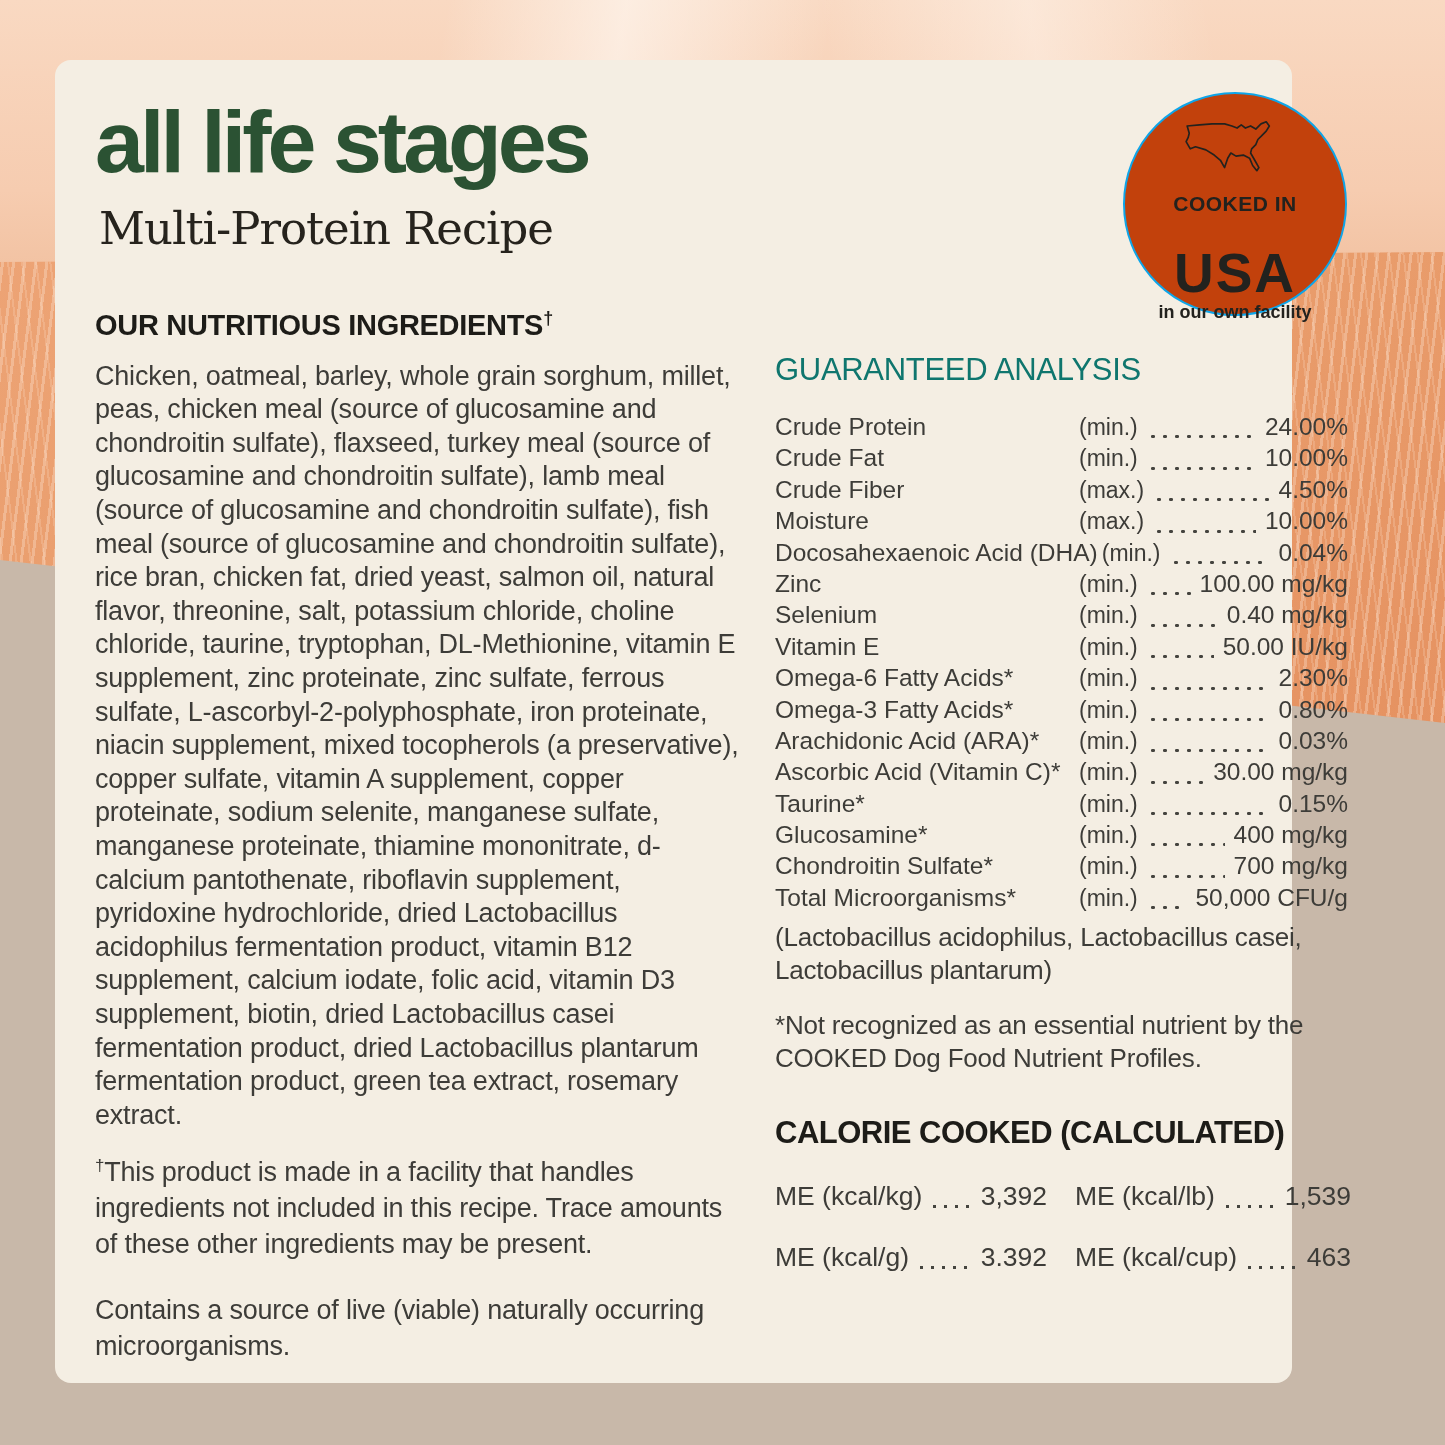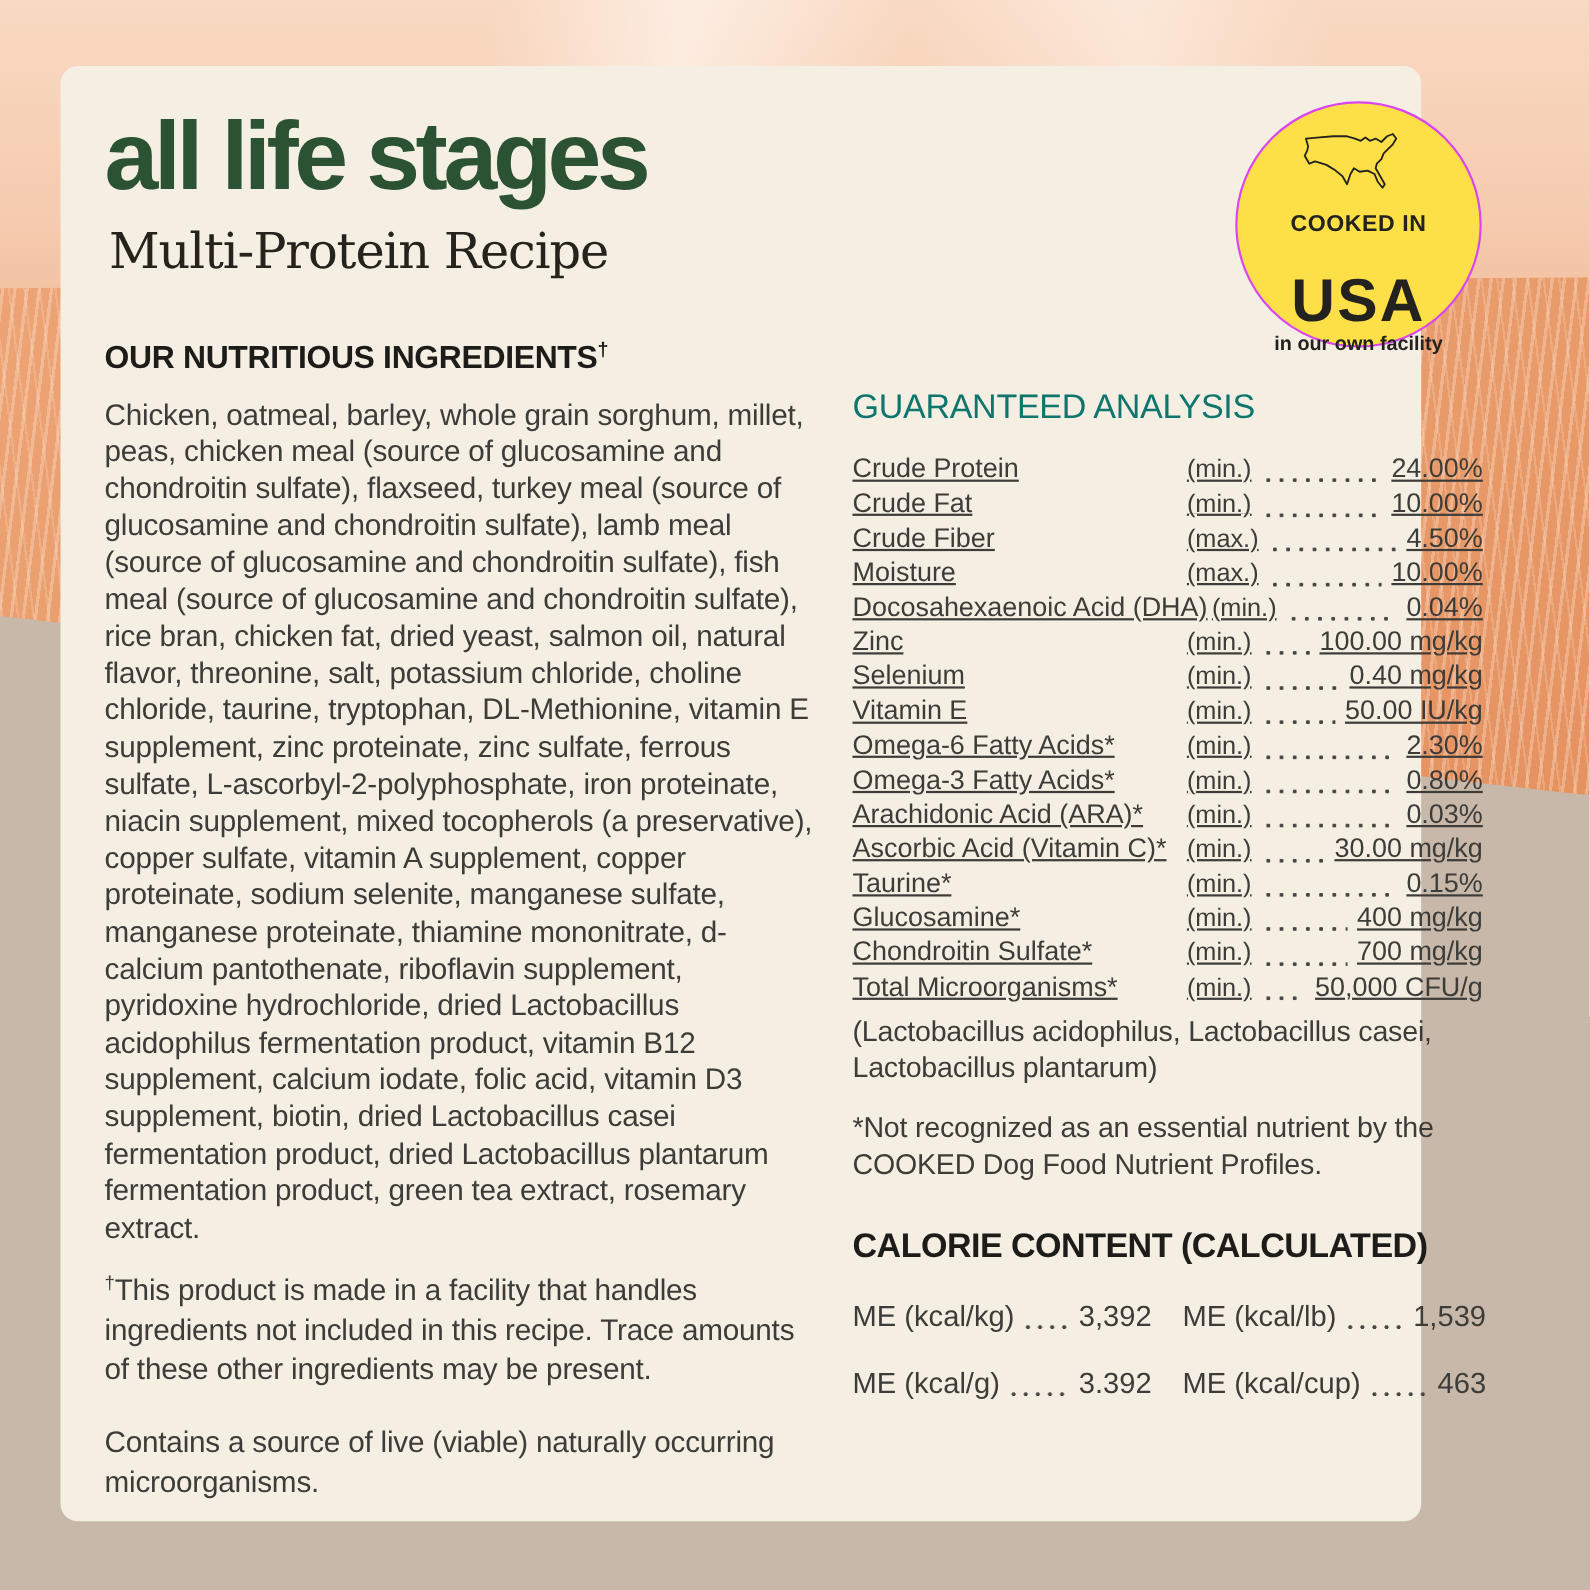"COOKED IN" .badge { background: #fde047 -> #c2410c; border: 2px solid #d946ef -> 2px solid #0ea5e9 }
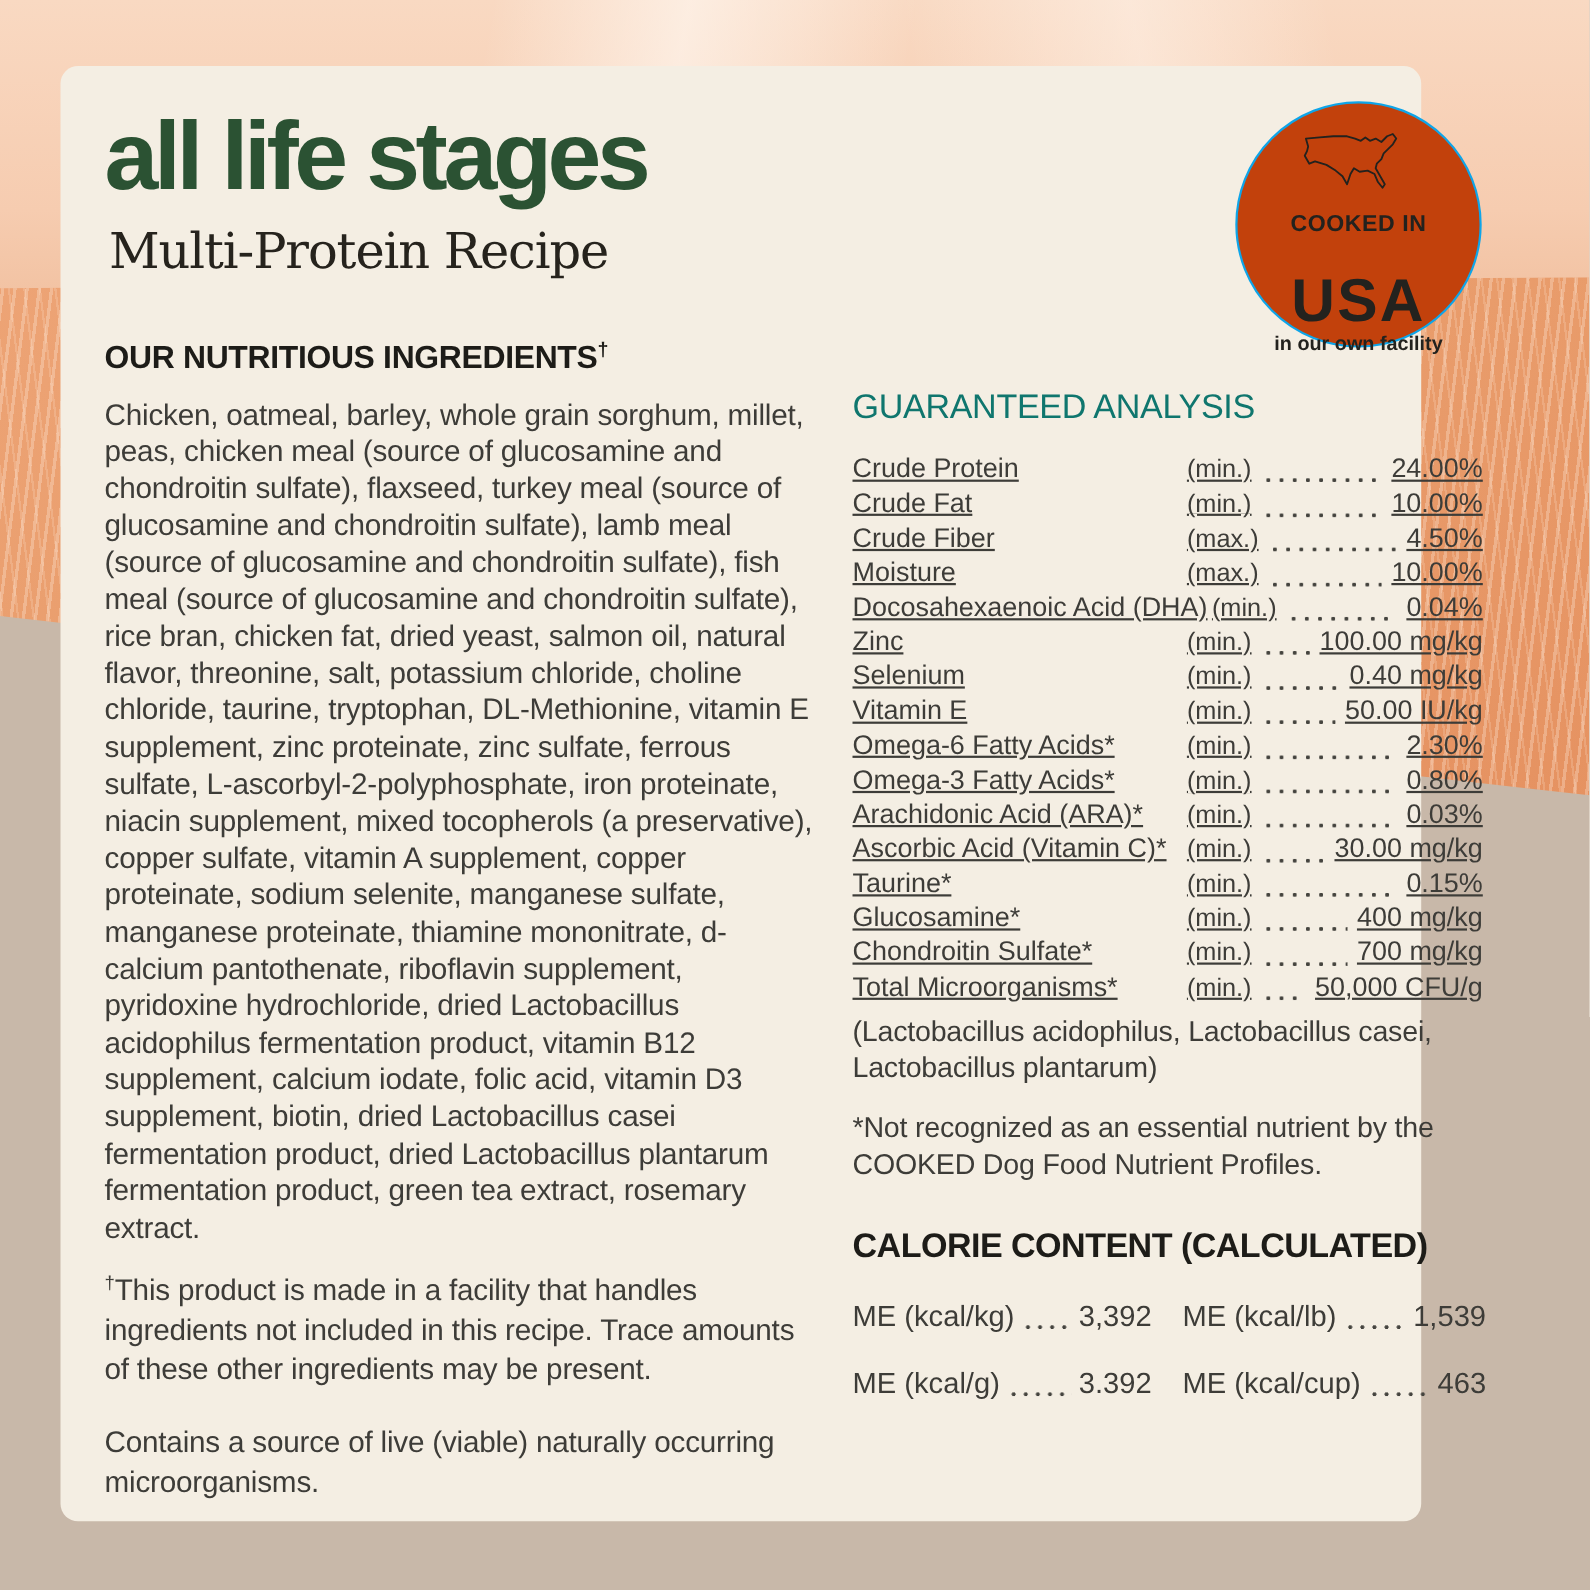"Crude Protein" .ga-row { text-decoration: underline -> none }
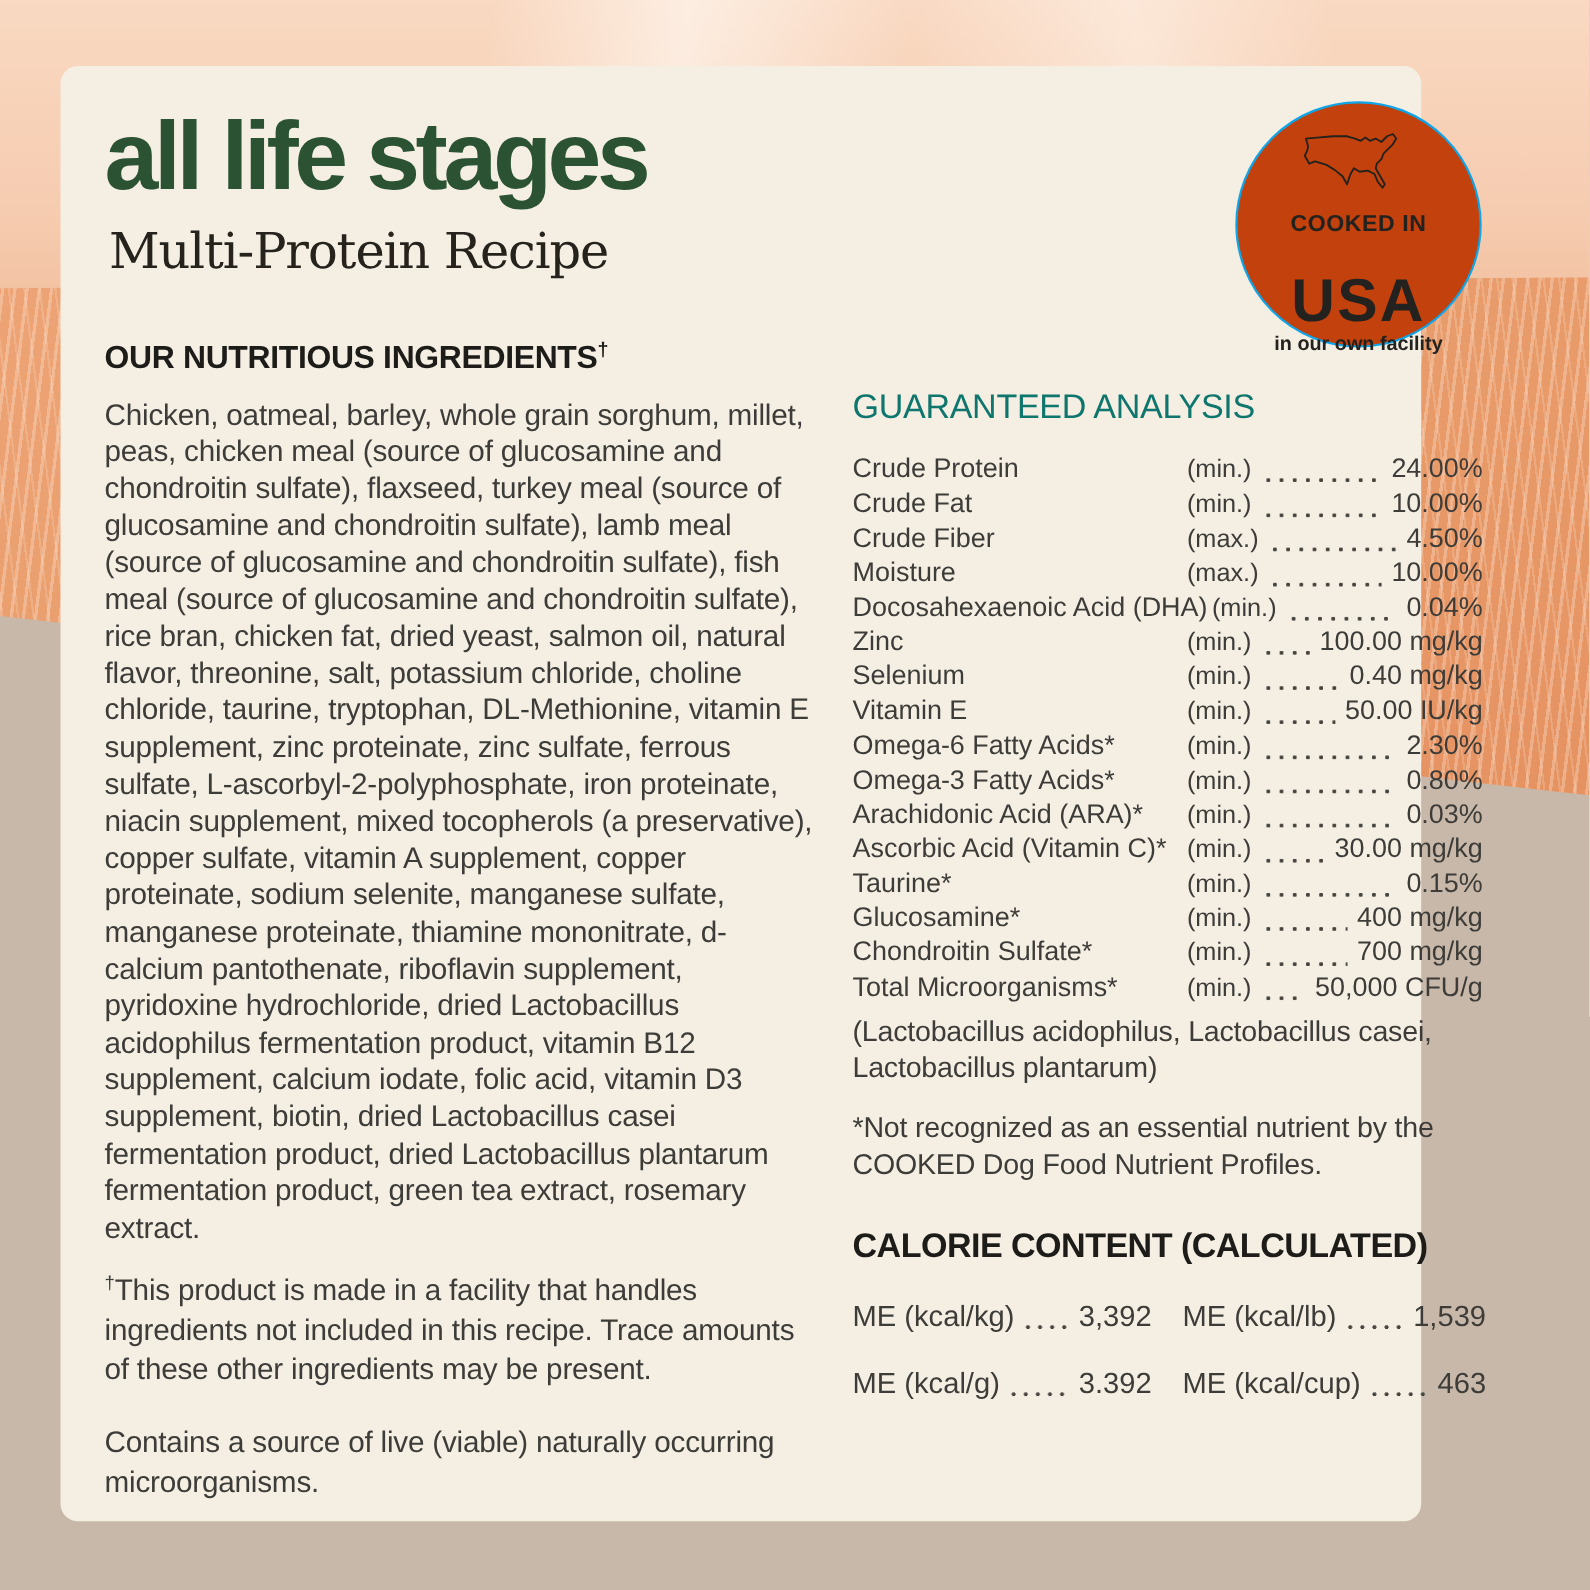"CALORIE CONTENT (CALCULATED)" h3.cal-head { text: CONTENT -> COOKED }
